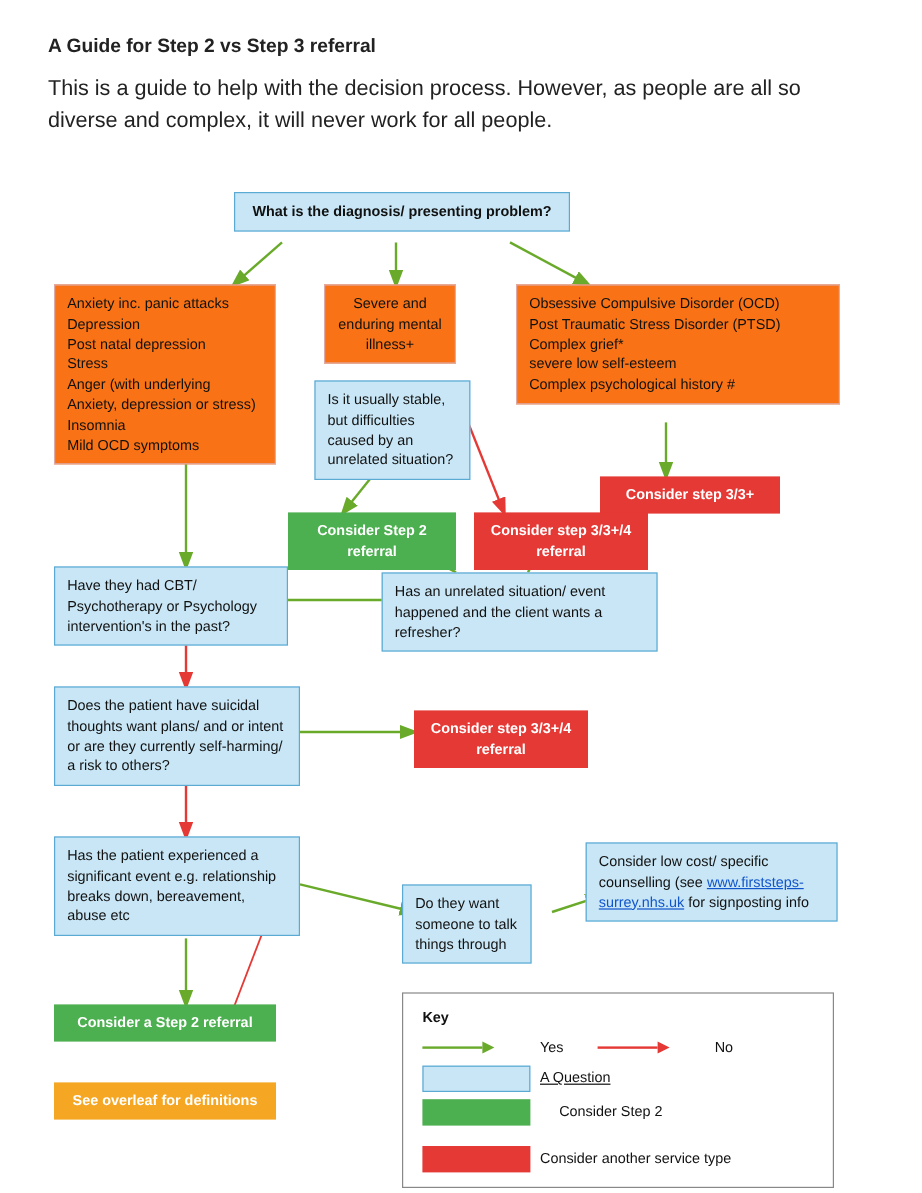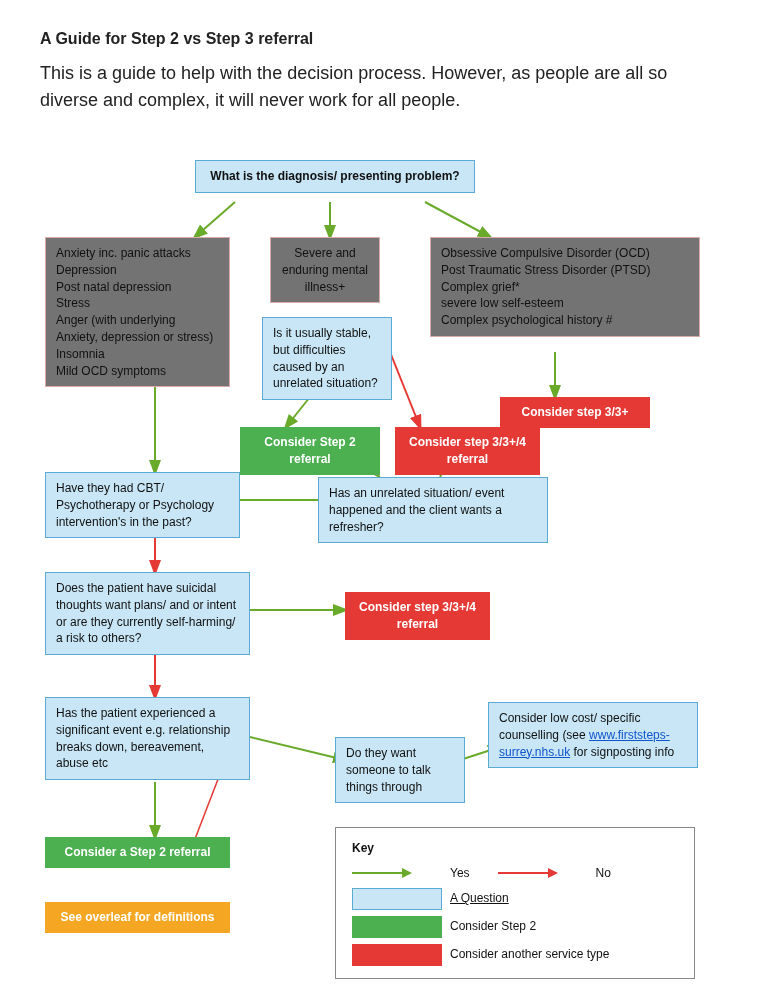"Anxiety inc. panic attacks" .box-pink { background: #737373 -> #f97316 }
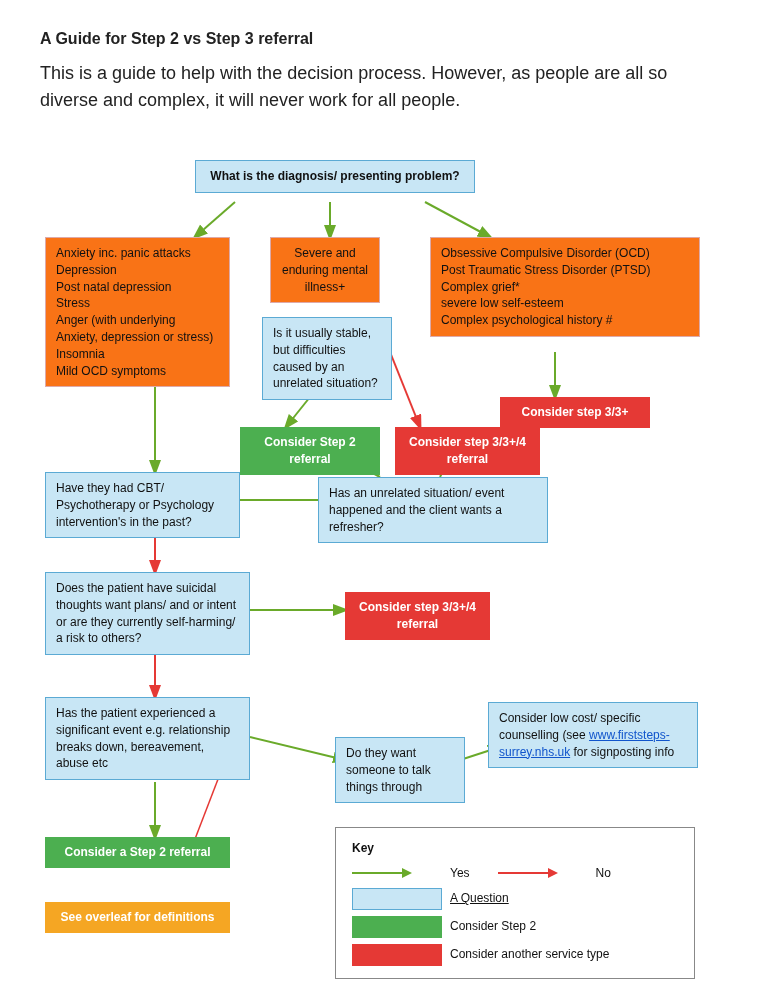"Do they want someone to" div.box { width: 130px -> 108px }
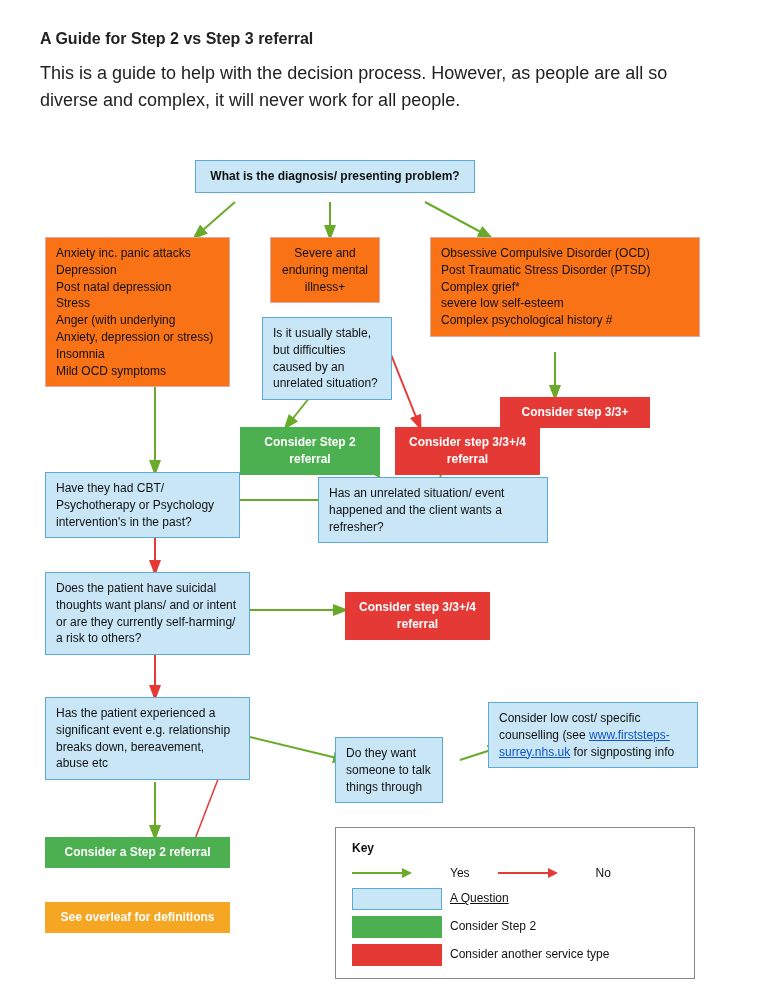"Consider Step 2" div { gap: 8px -> 24px; margin-bottom: 6px -> 17px }
